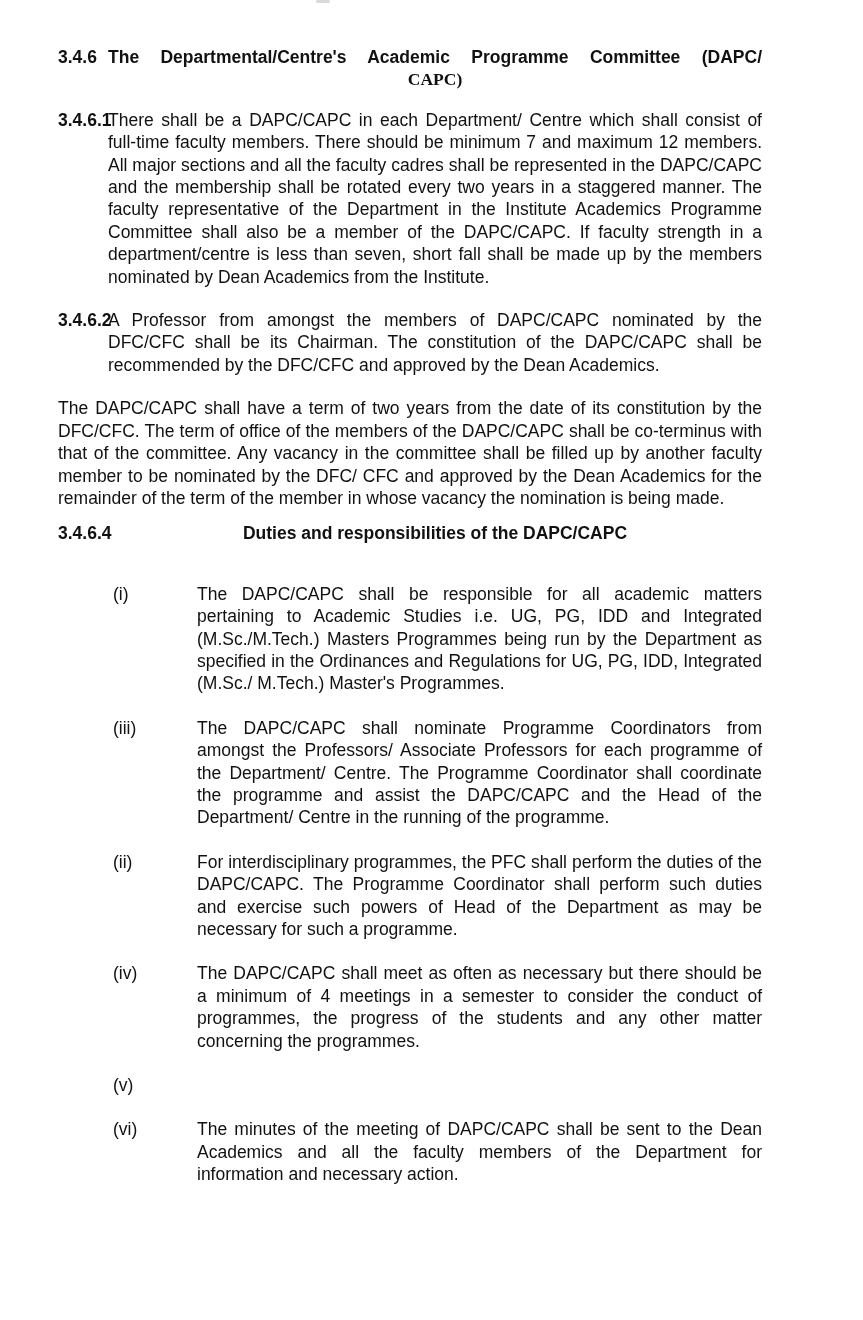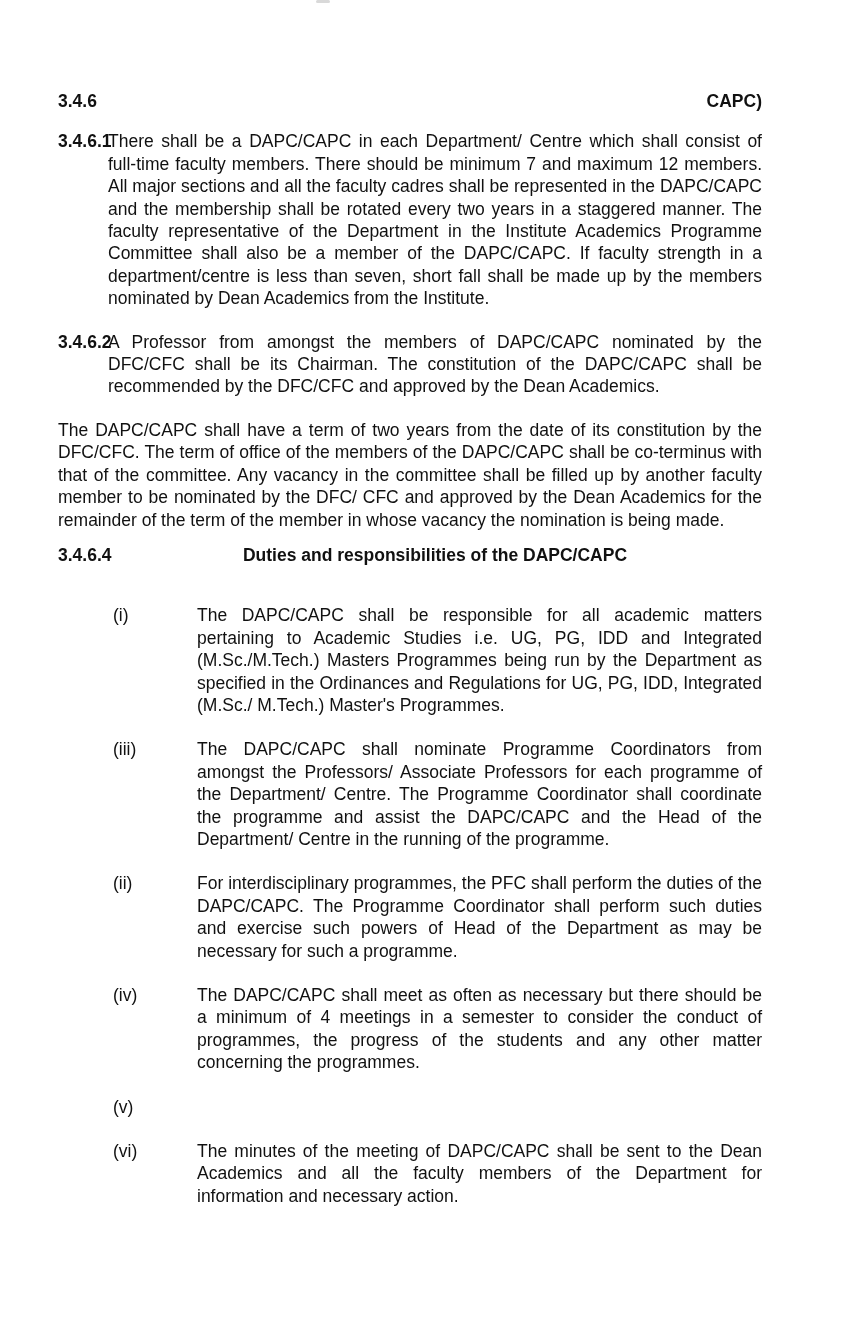"3.4.6" .heading-row { margin-top: 44px -> none }
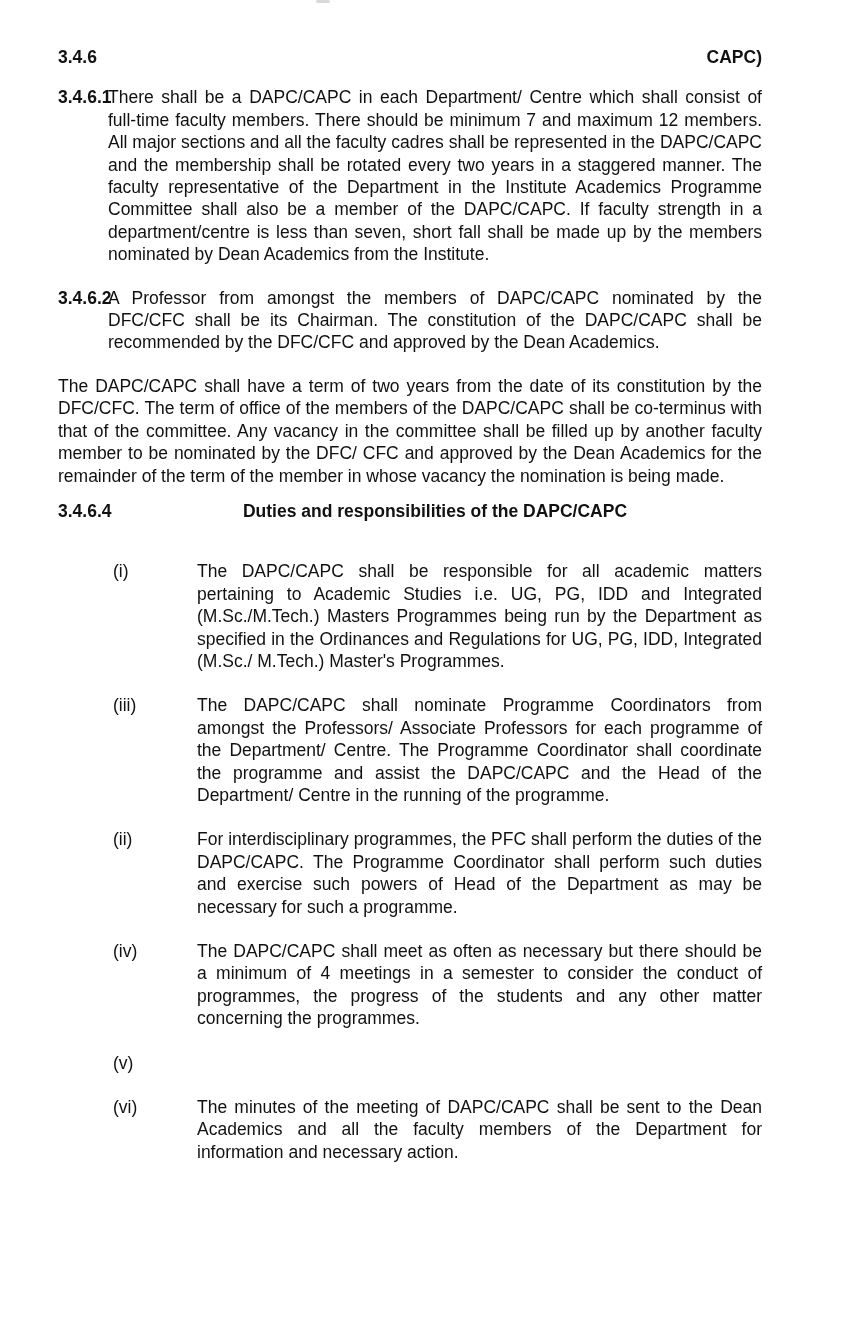"The Departmental/Centre's Academic" div.l1 { html: none -> <div>The Departmental/Centre's Academic Programme Committee (DAPC/</div> }
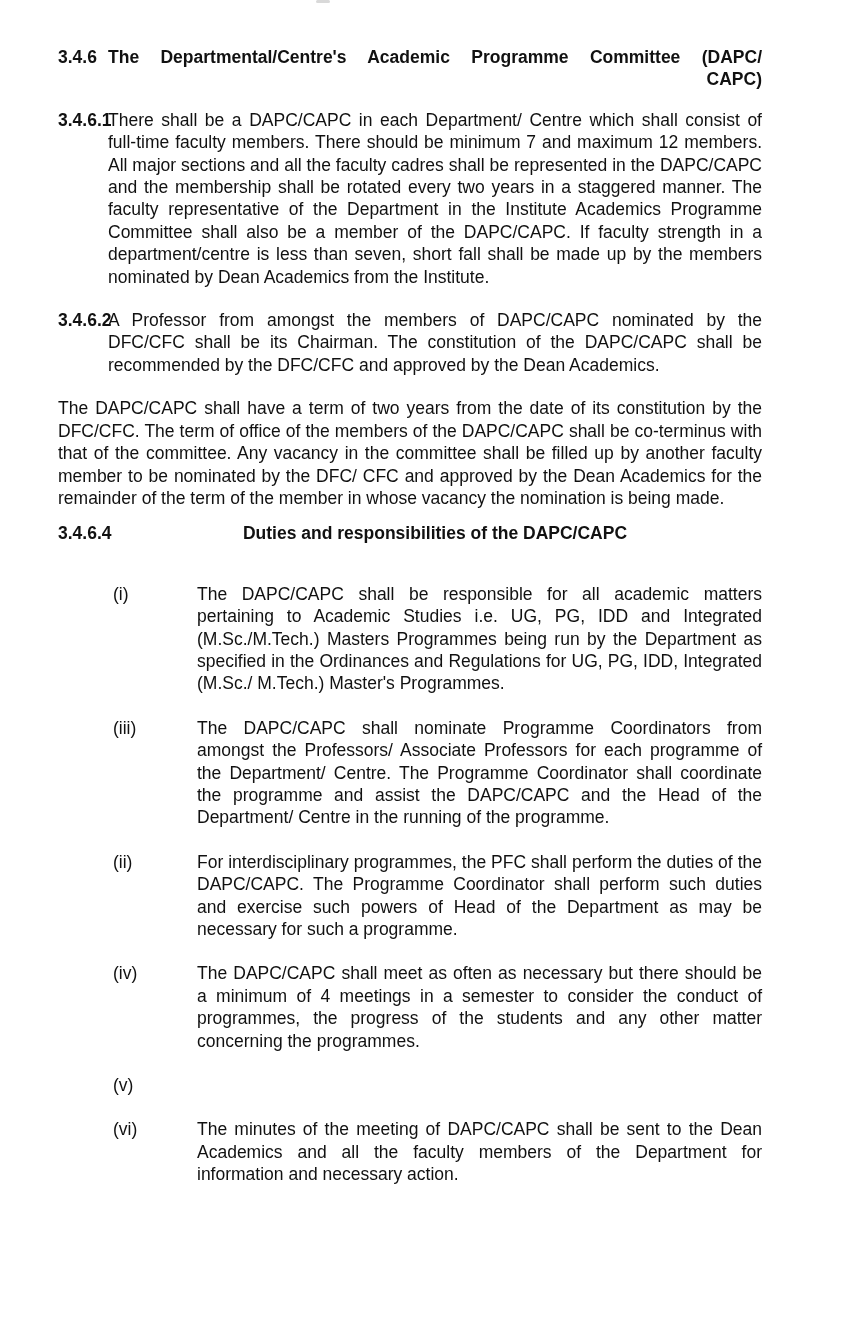"CAPC)" .heading-title .l2 { font-family: none -> Liberation Serif, serif; text-align: right -> center }
